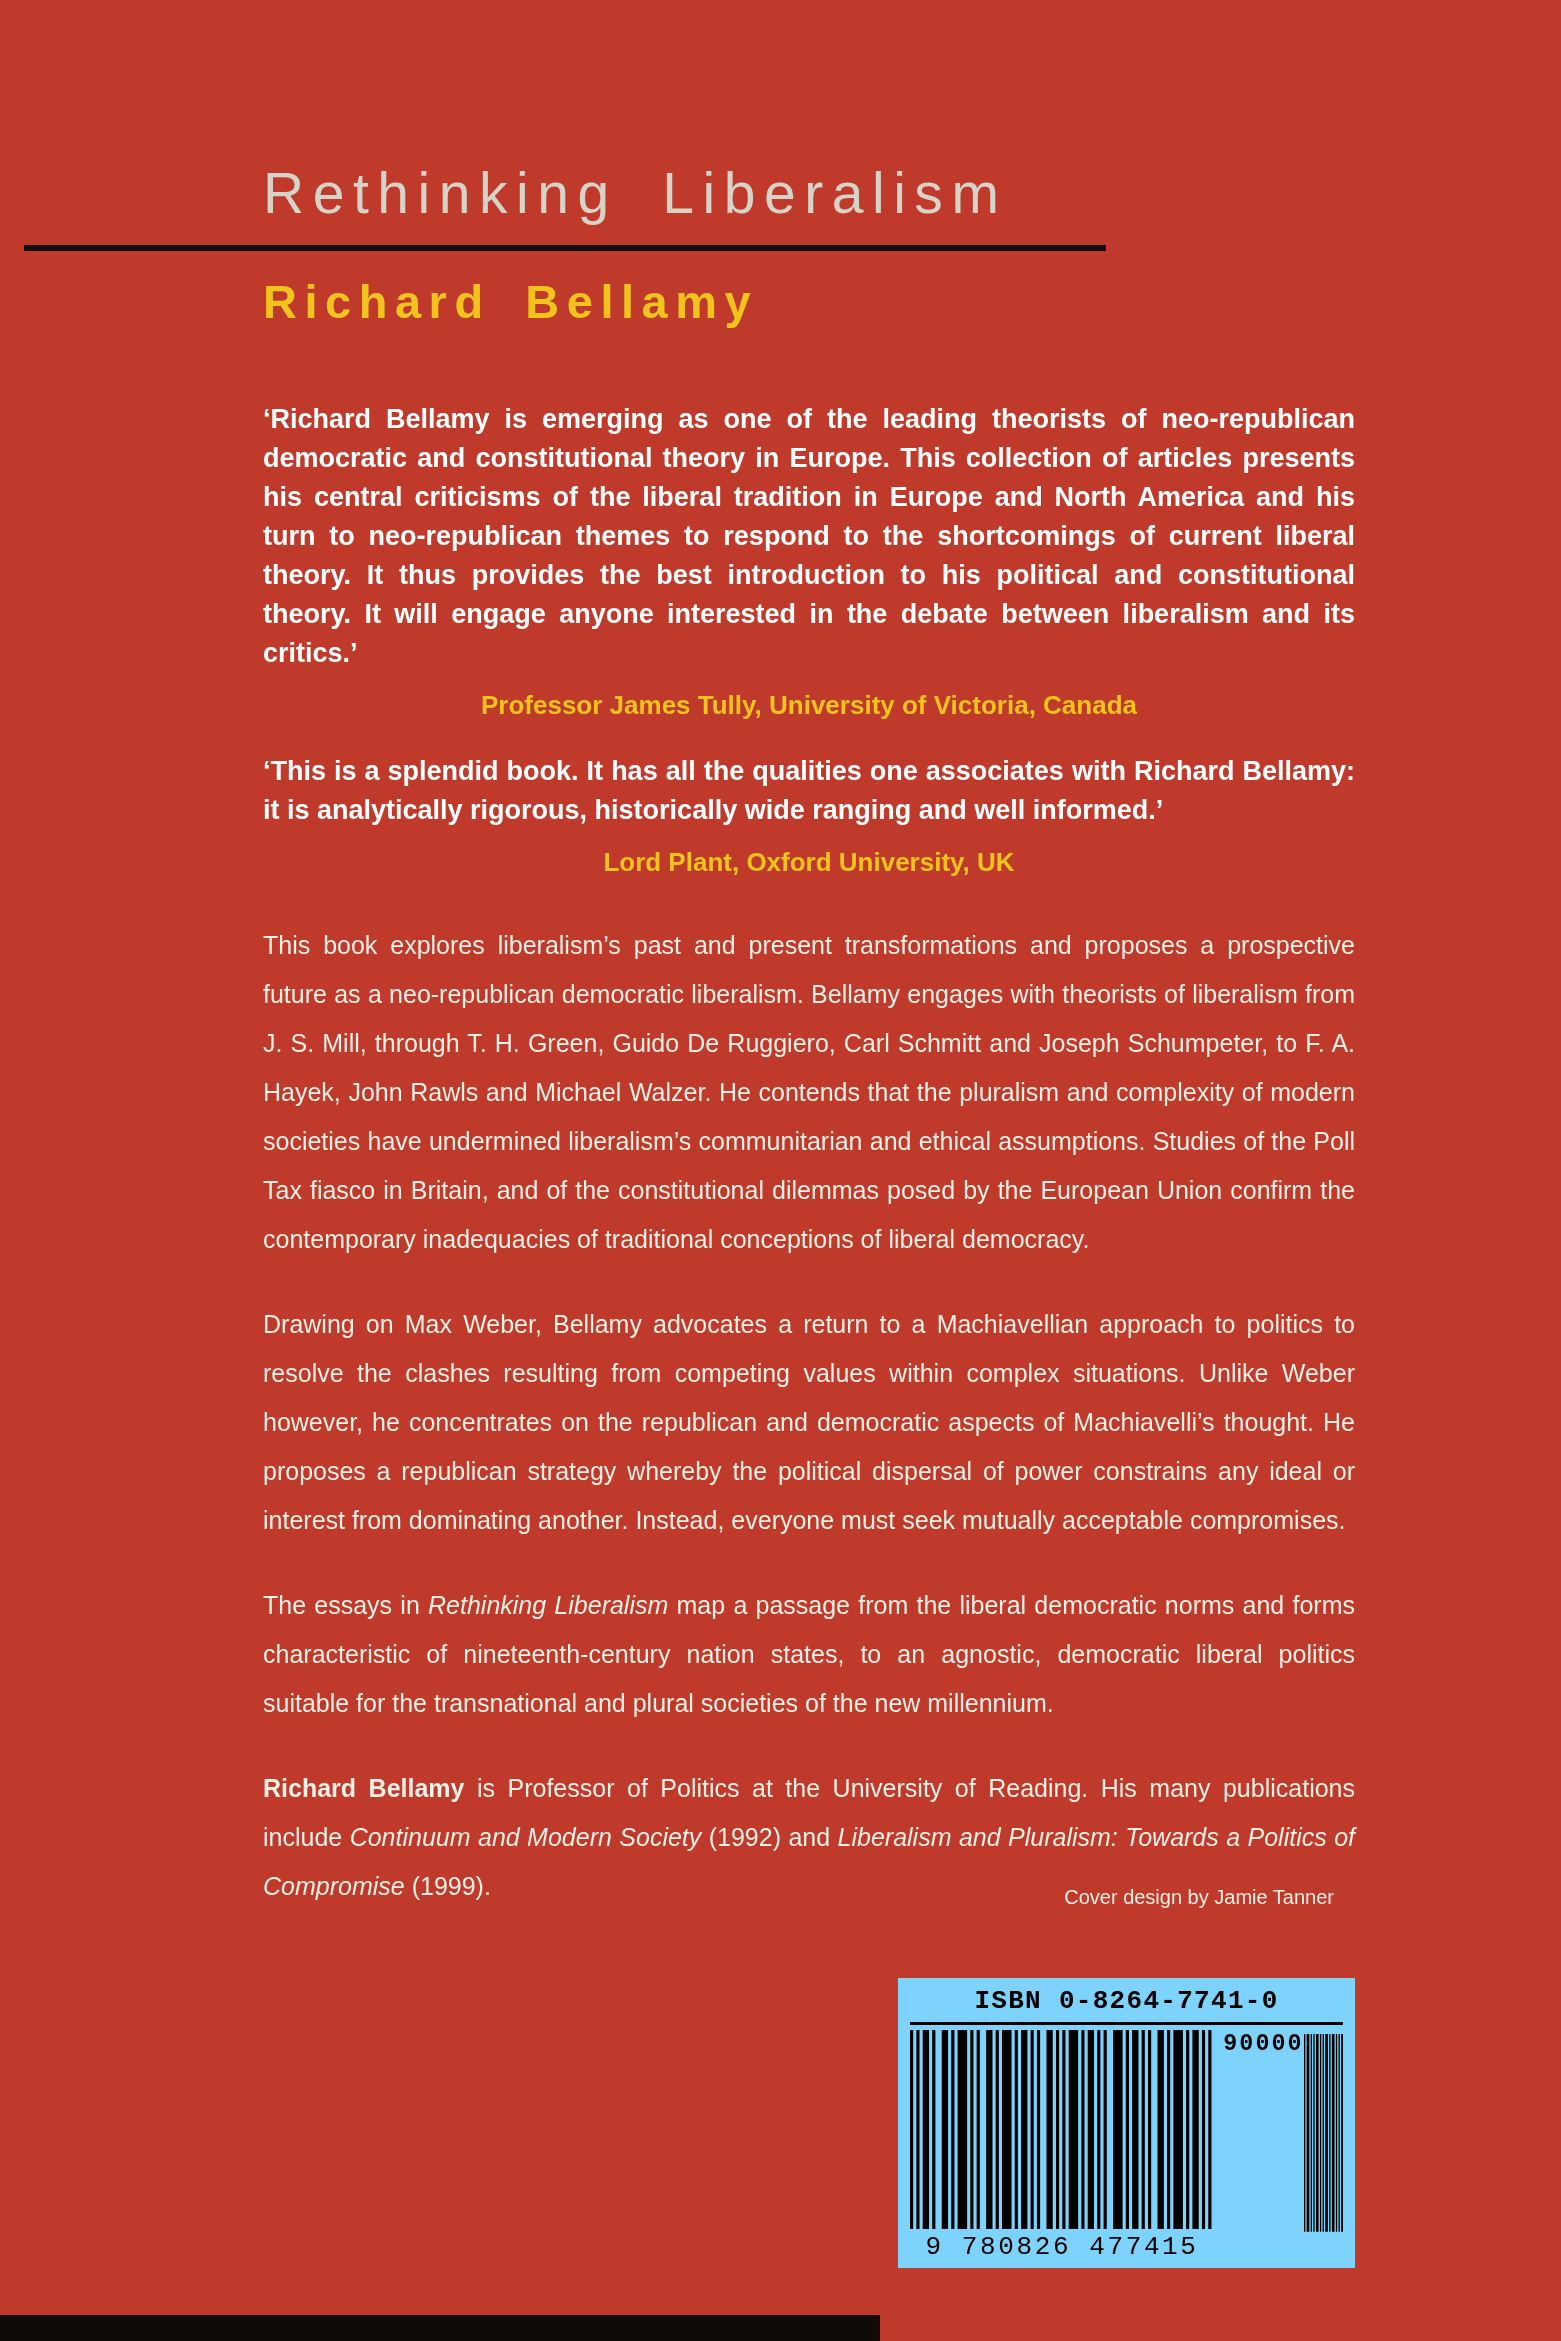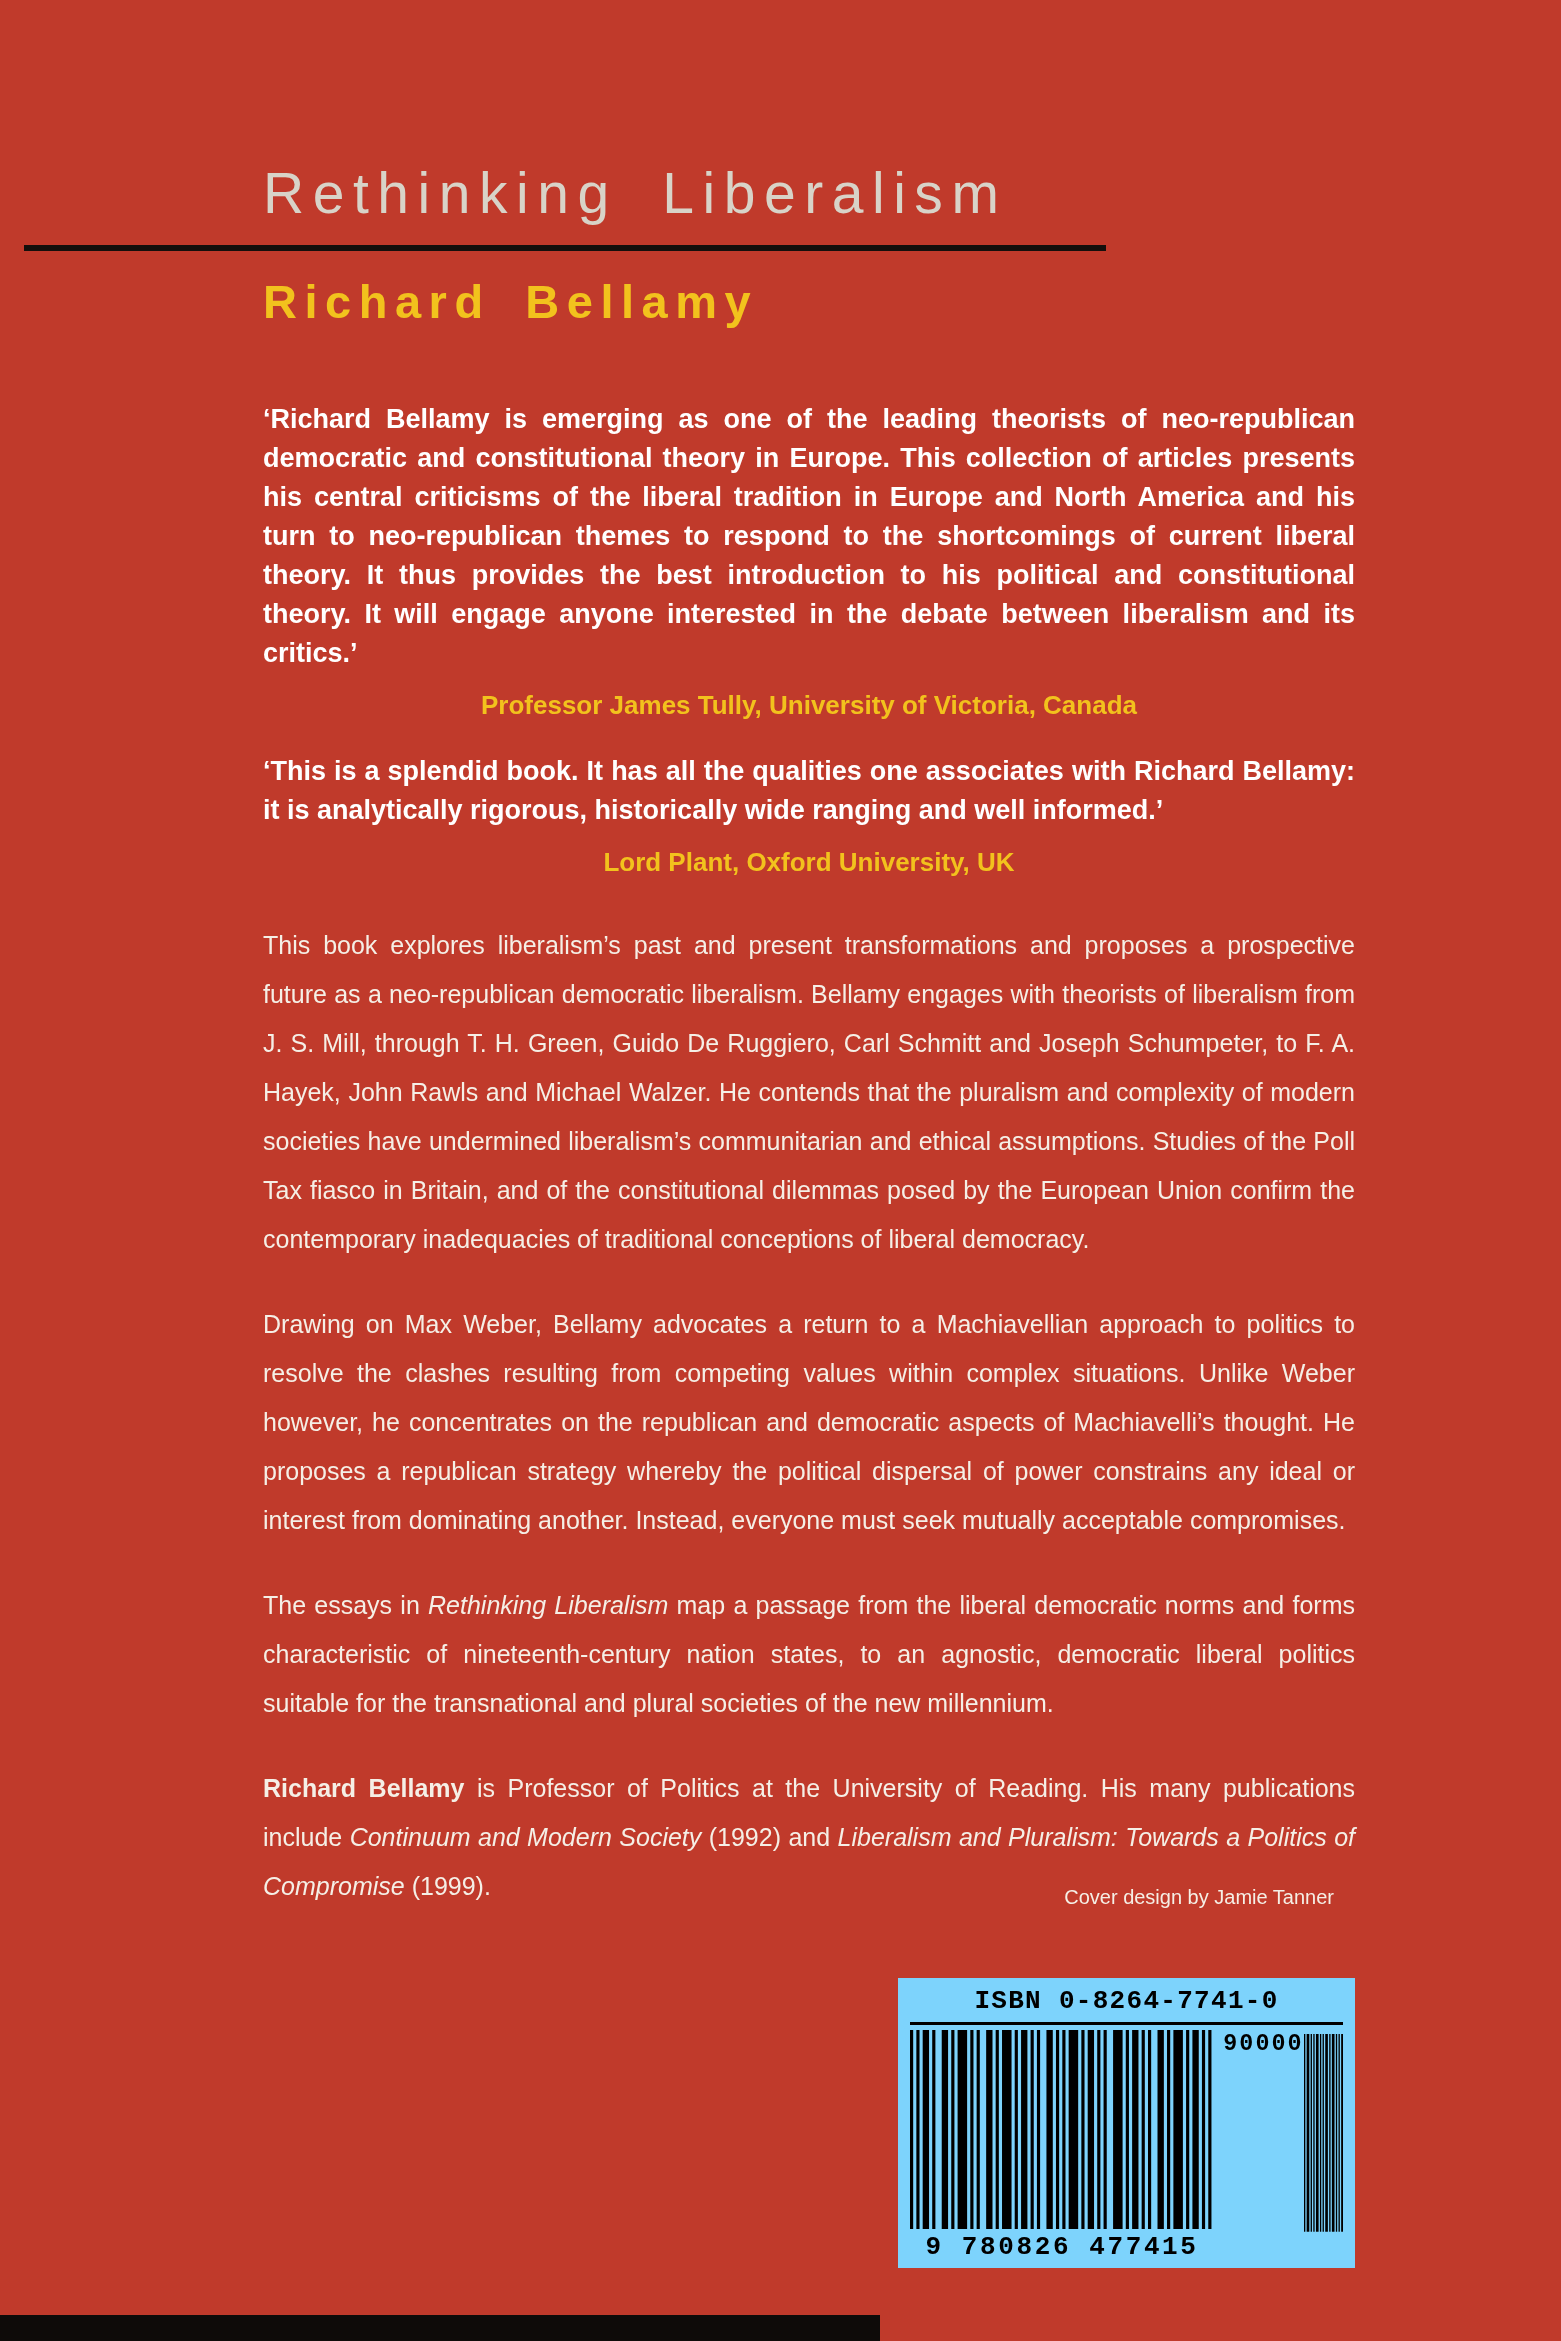"9 780826 477415" .bc-ean { font-weight: 700 -> 400 }
